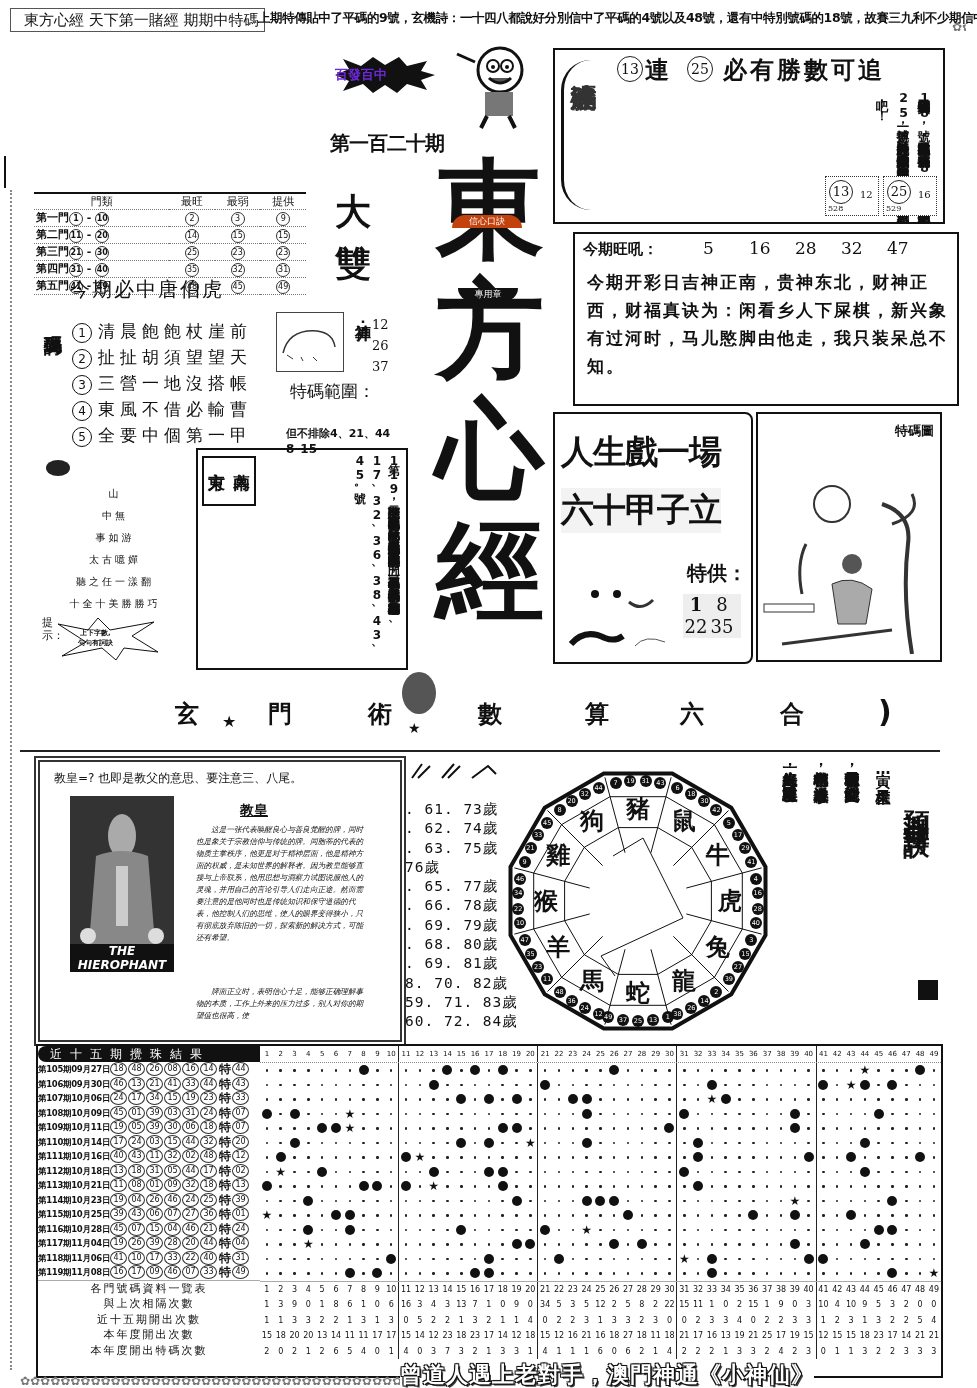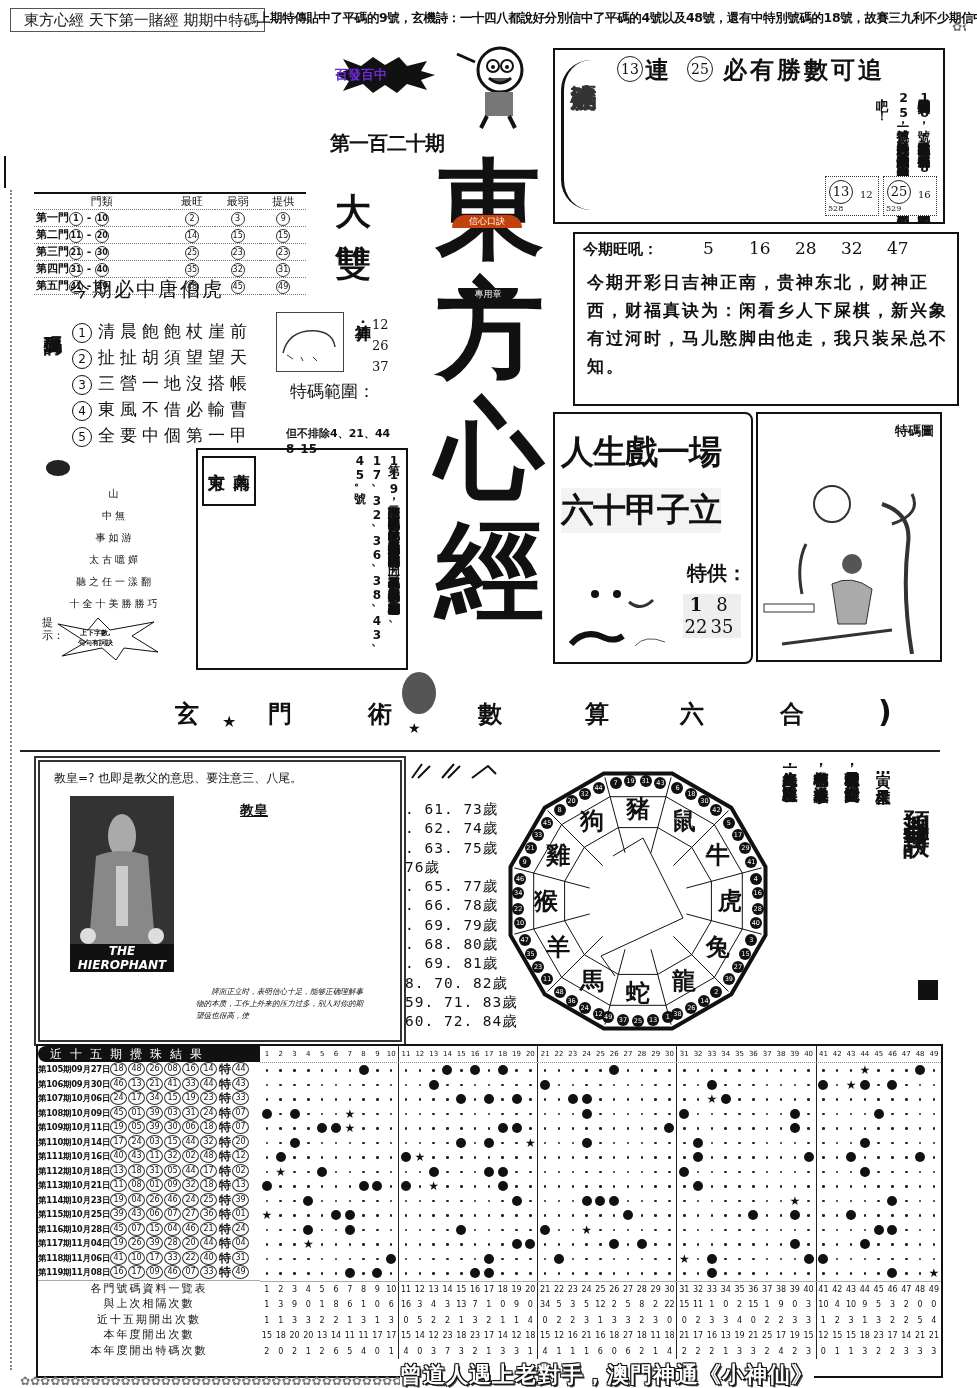"这是一张代表唤醒良心与善良觉醒的牌，同时也是象关于宗教信仰与传统的牌。同胞蒂的代" div.abs { html: none -> <div>这是一张代表唤醒良心与善良觉醒的牌，同时也是象关于宗教信仰与传统的牌。同胞蒂的代表的物质主掌秩序，他更是对于精神层面，他是精神方面的权威，是未知世界的解释者。因为教皇能够直接与上帝联系，他用思想与洞察力试图说服他人的灵魂，并用自己的言论引导人们走向正途。然而需要注意的是他同时也是传统知识和保守道德的代表，他控制人们的思维，使人的眼界变得狭小，只有彻底放弃陈旧的一切，探索新的解决方式，可能还有希望。</div> }
